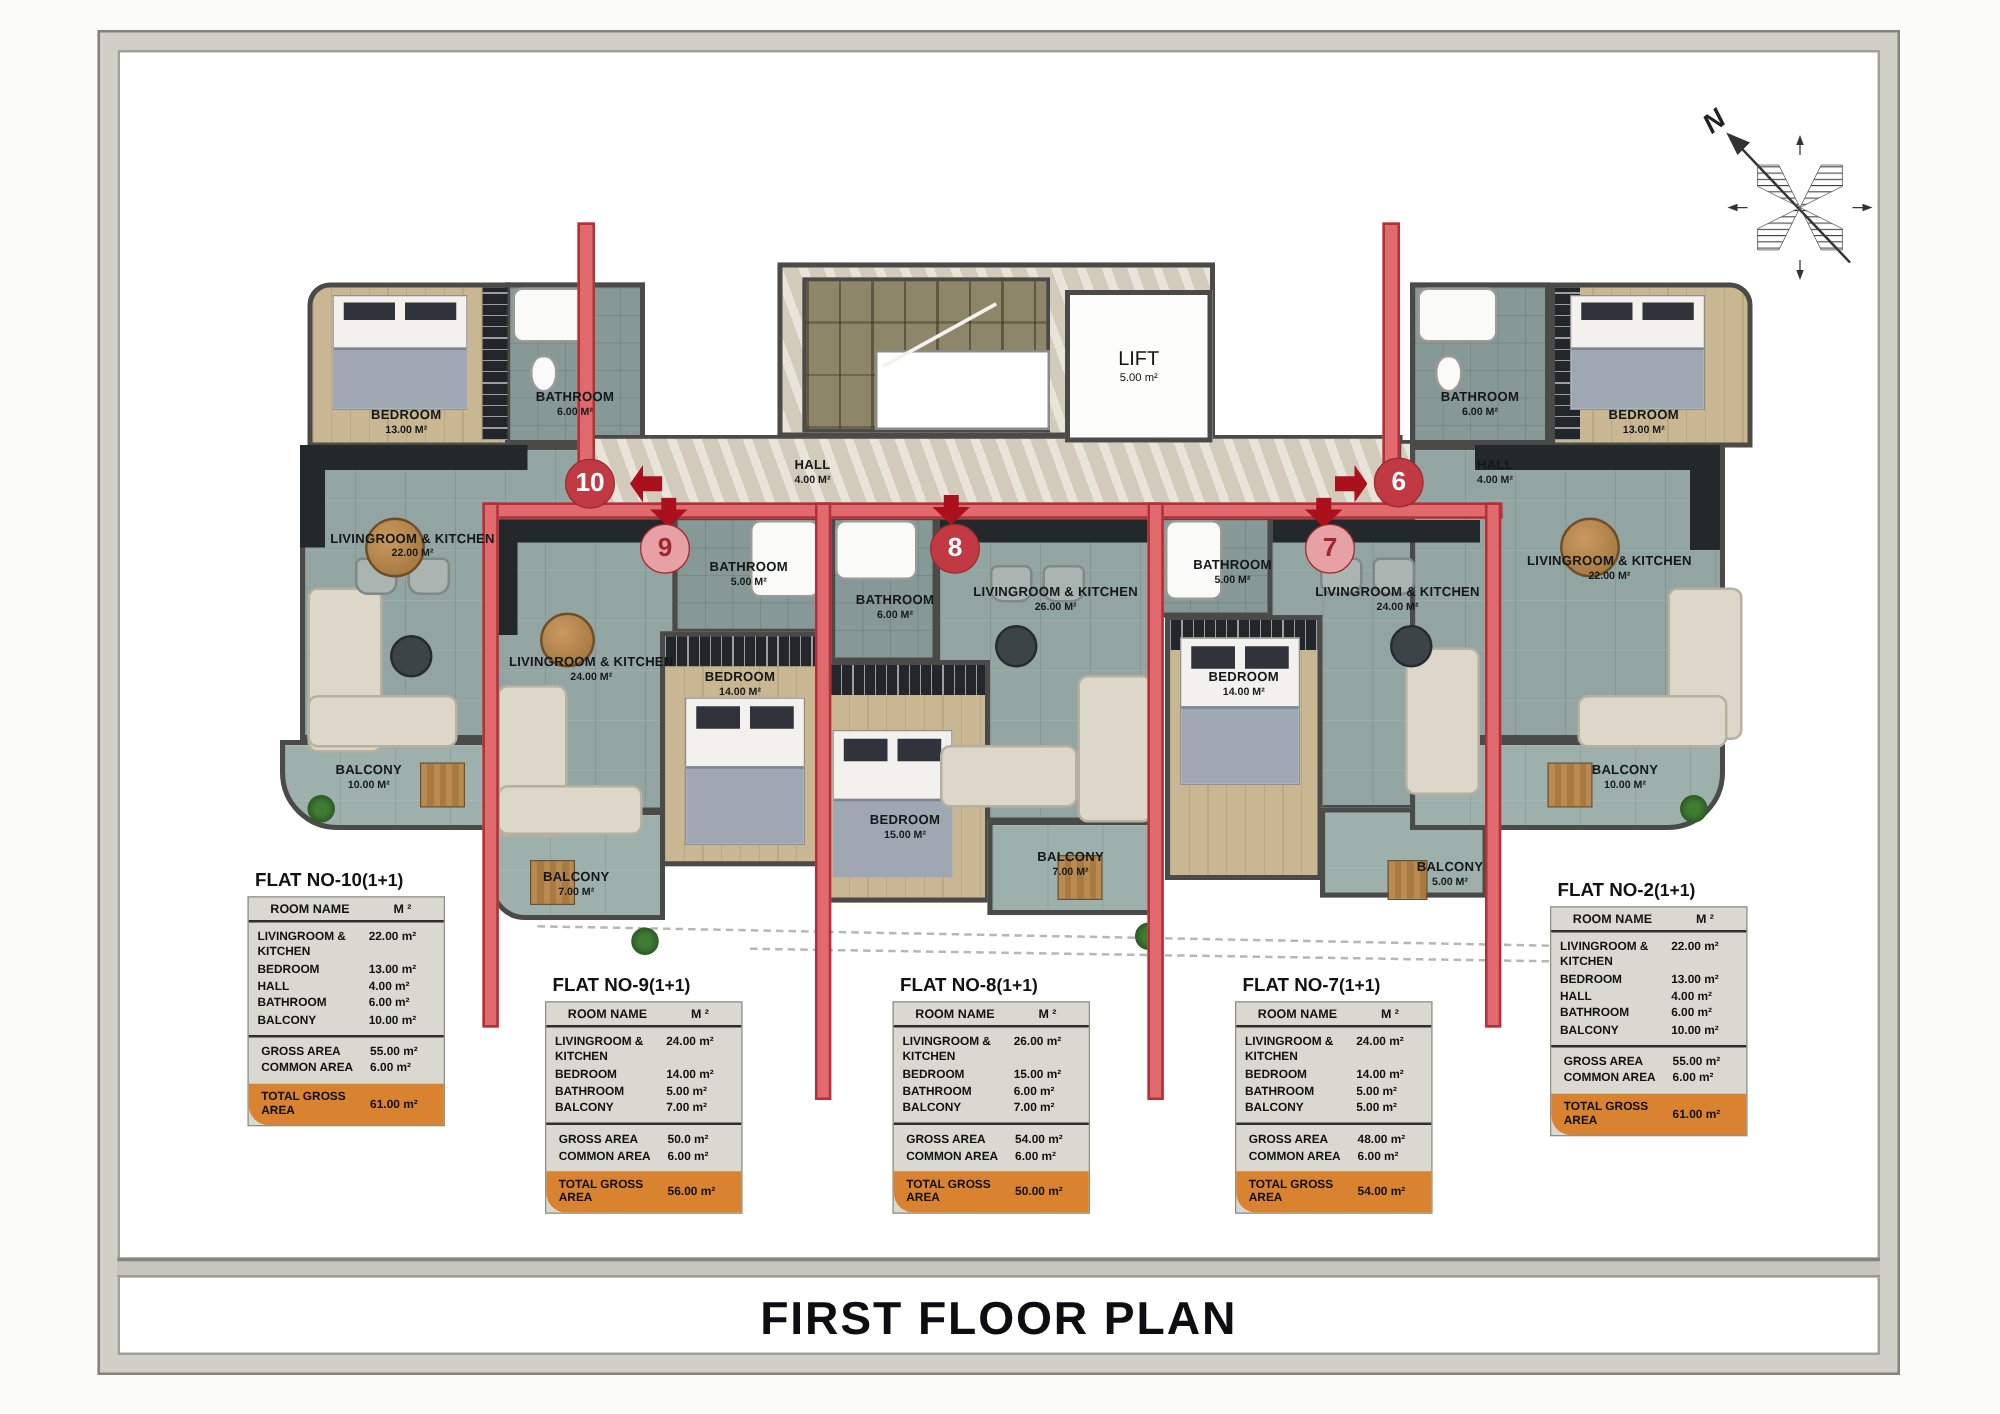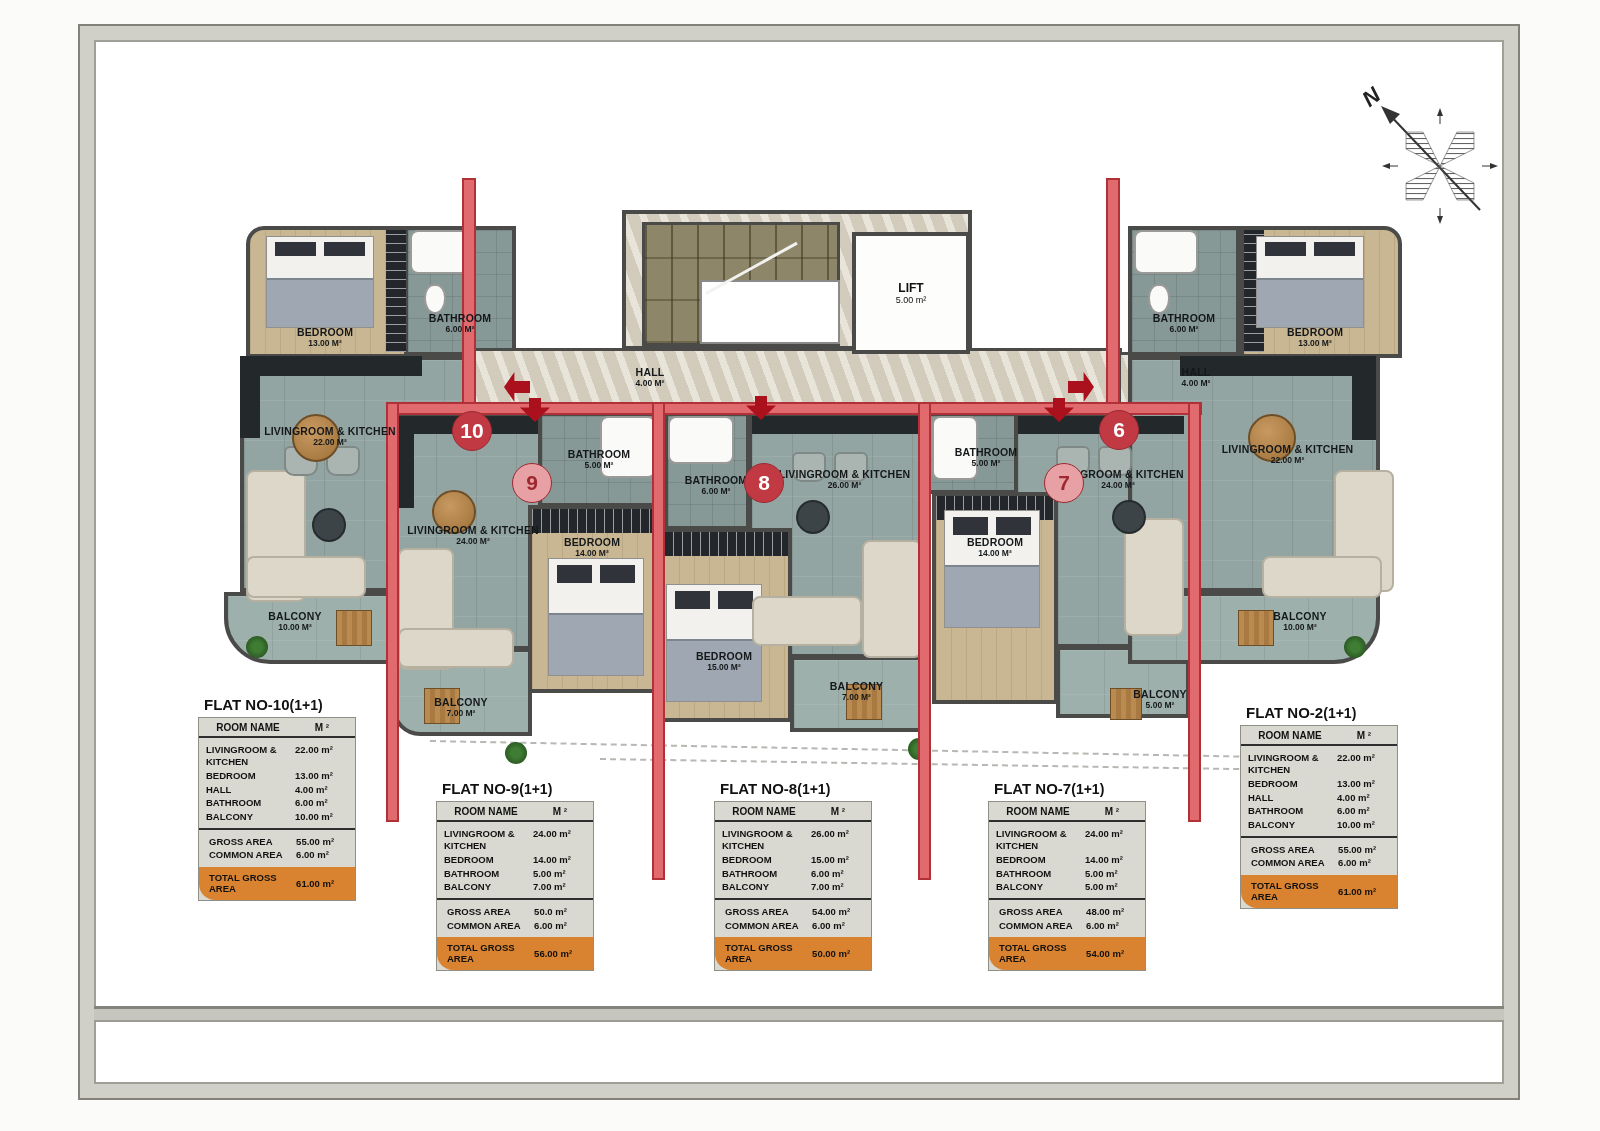"LIFT" .lift .rname { font-size: 12px -> 16px; font-weight: bold -> normal }
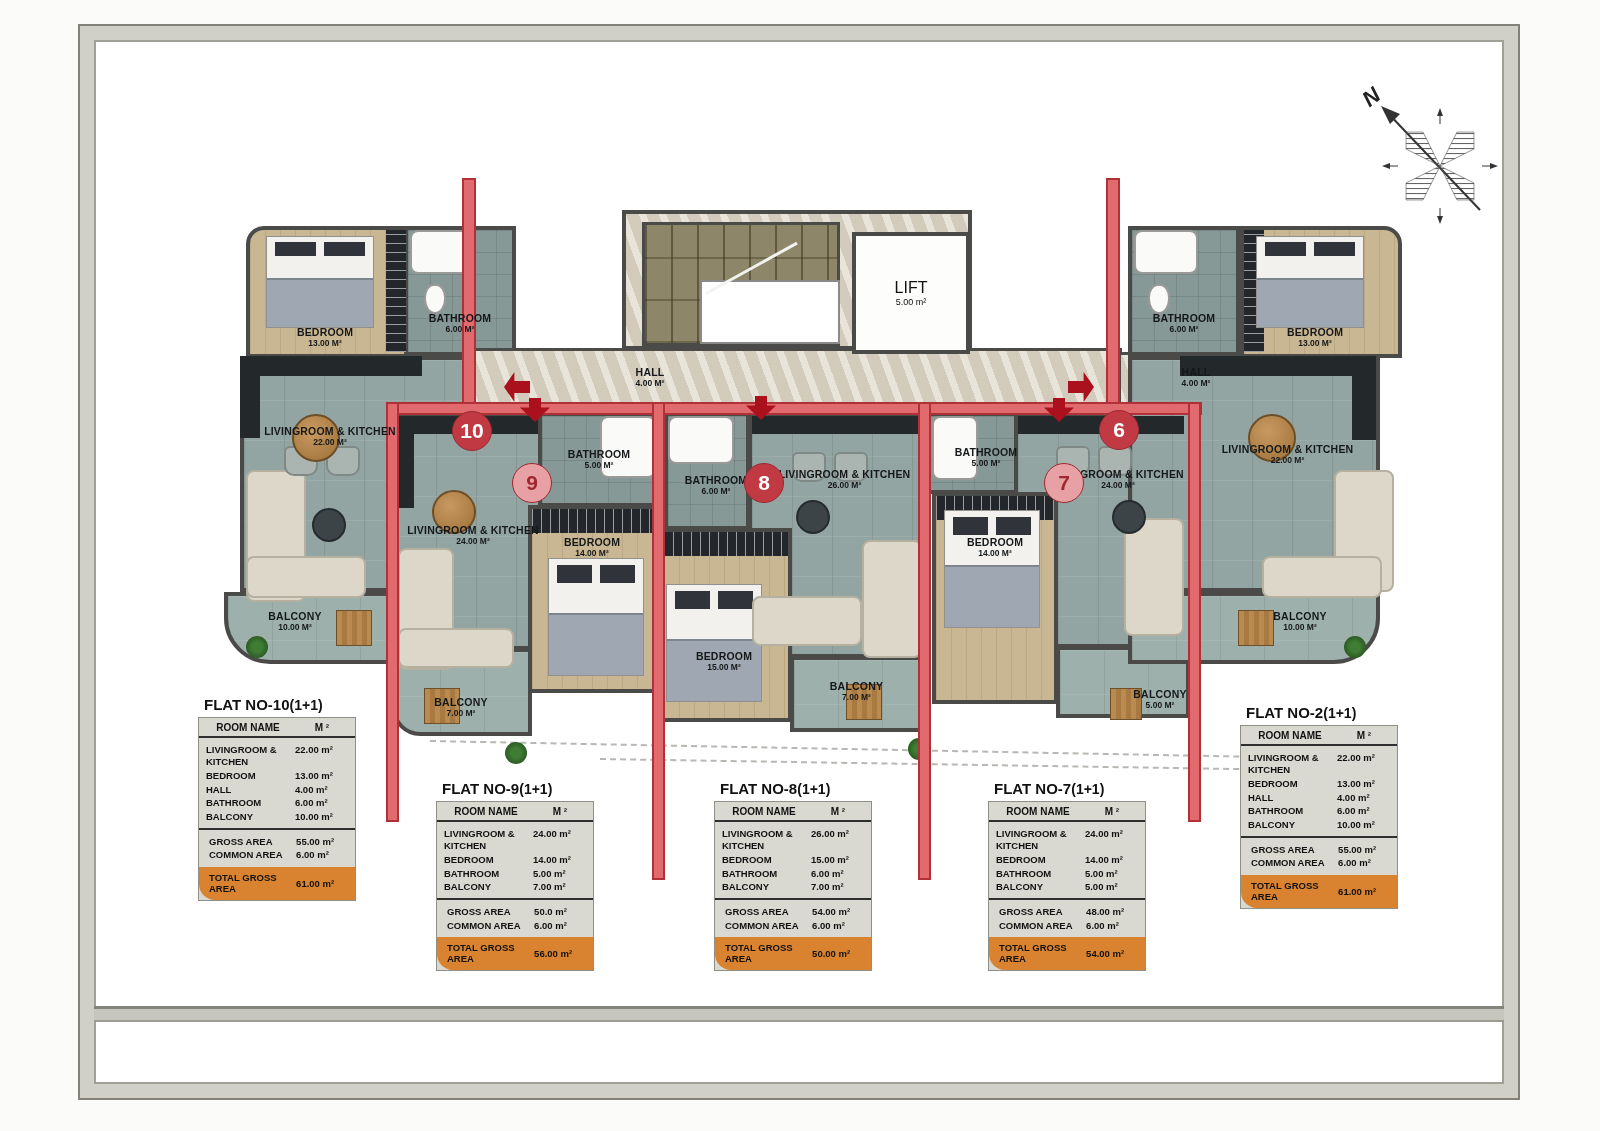"10" .badge { margin-top: 44px -> none }
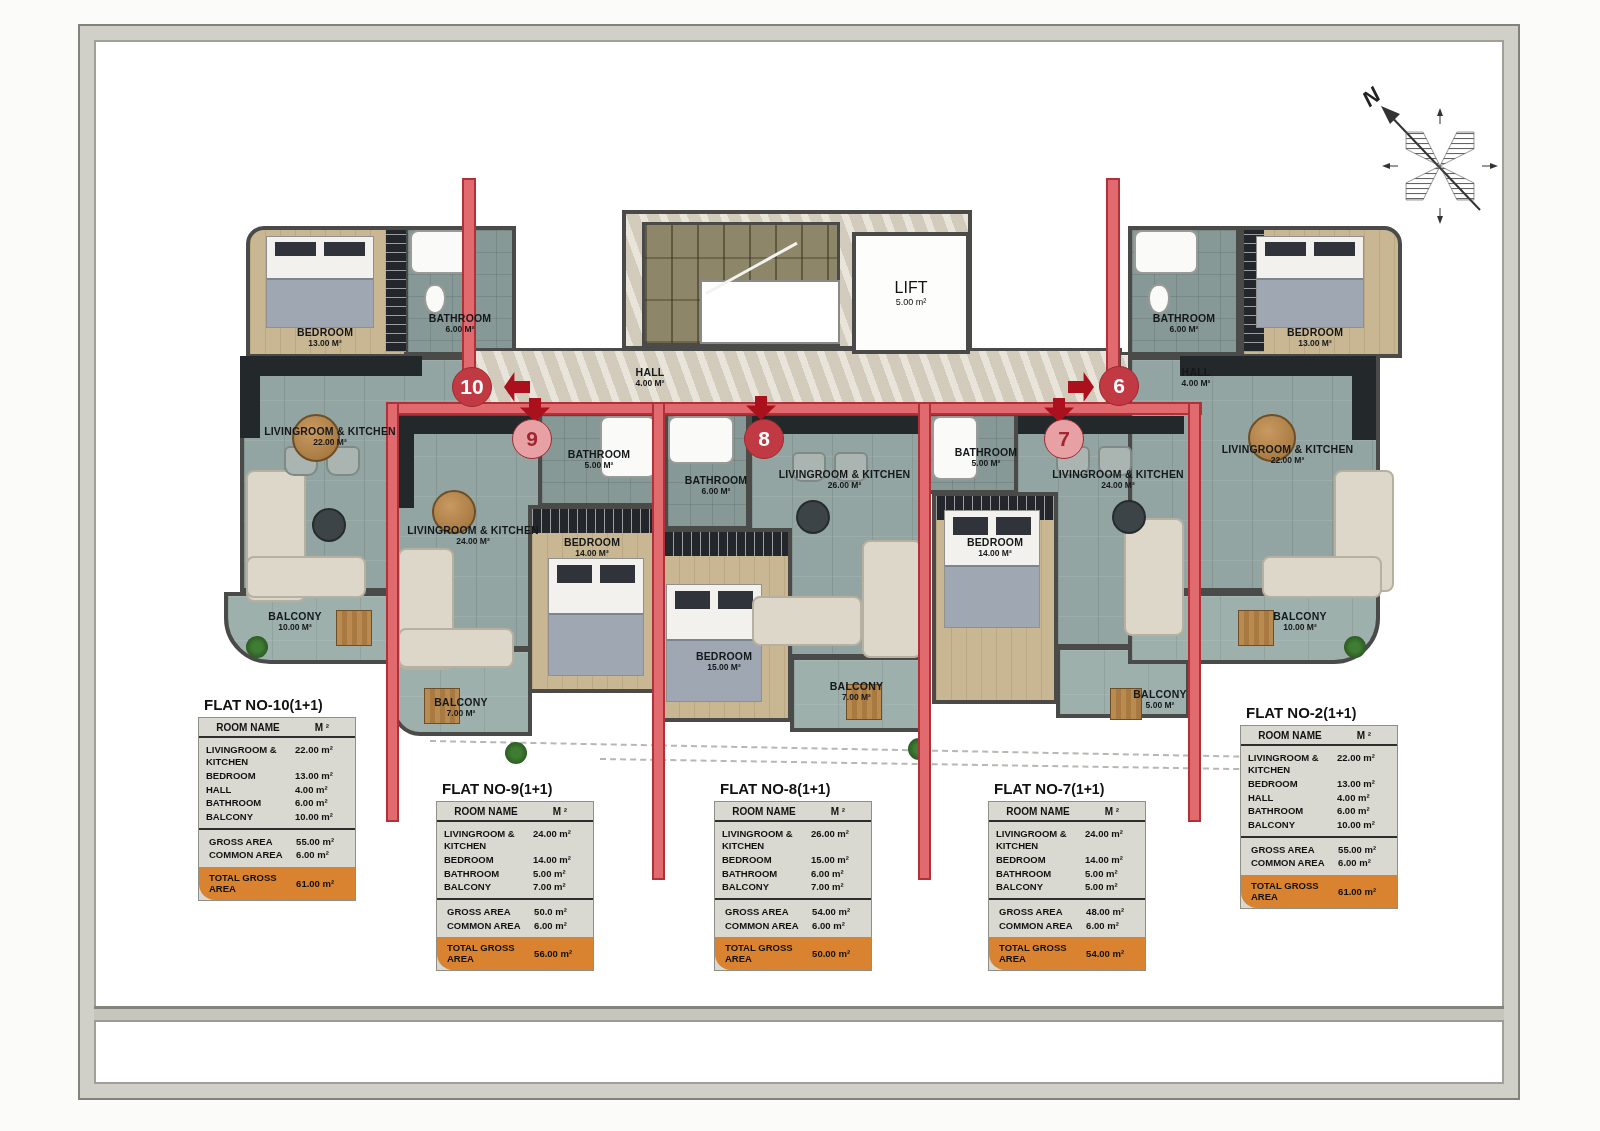"FIRST FLOOR PLAN" div.floor-title { html: none -> <div>FIRST FLOOR PLAN</div> }
